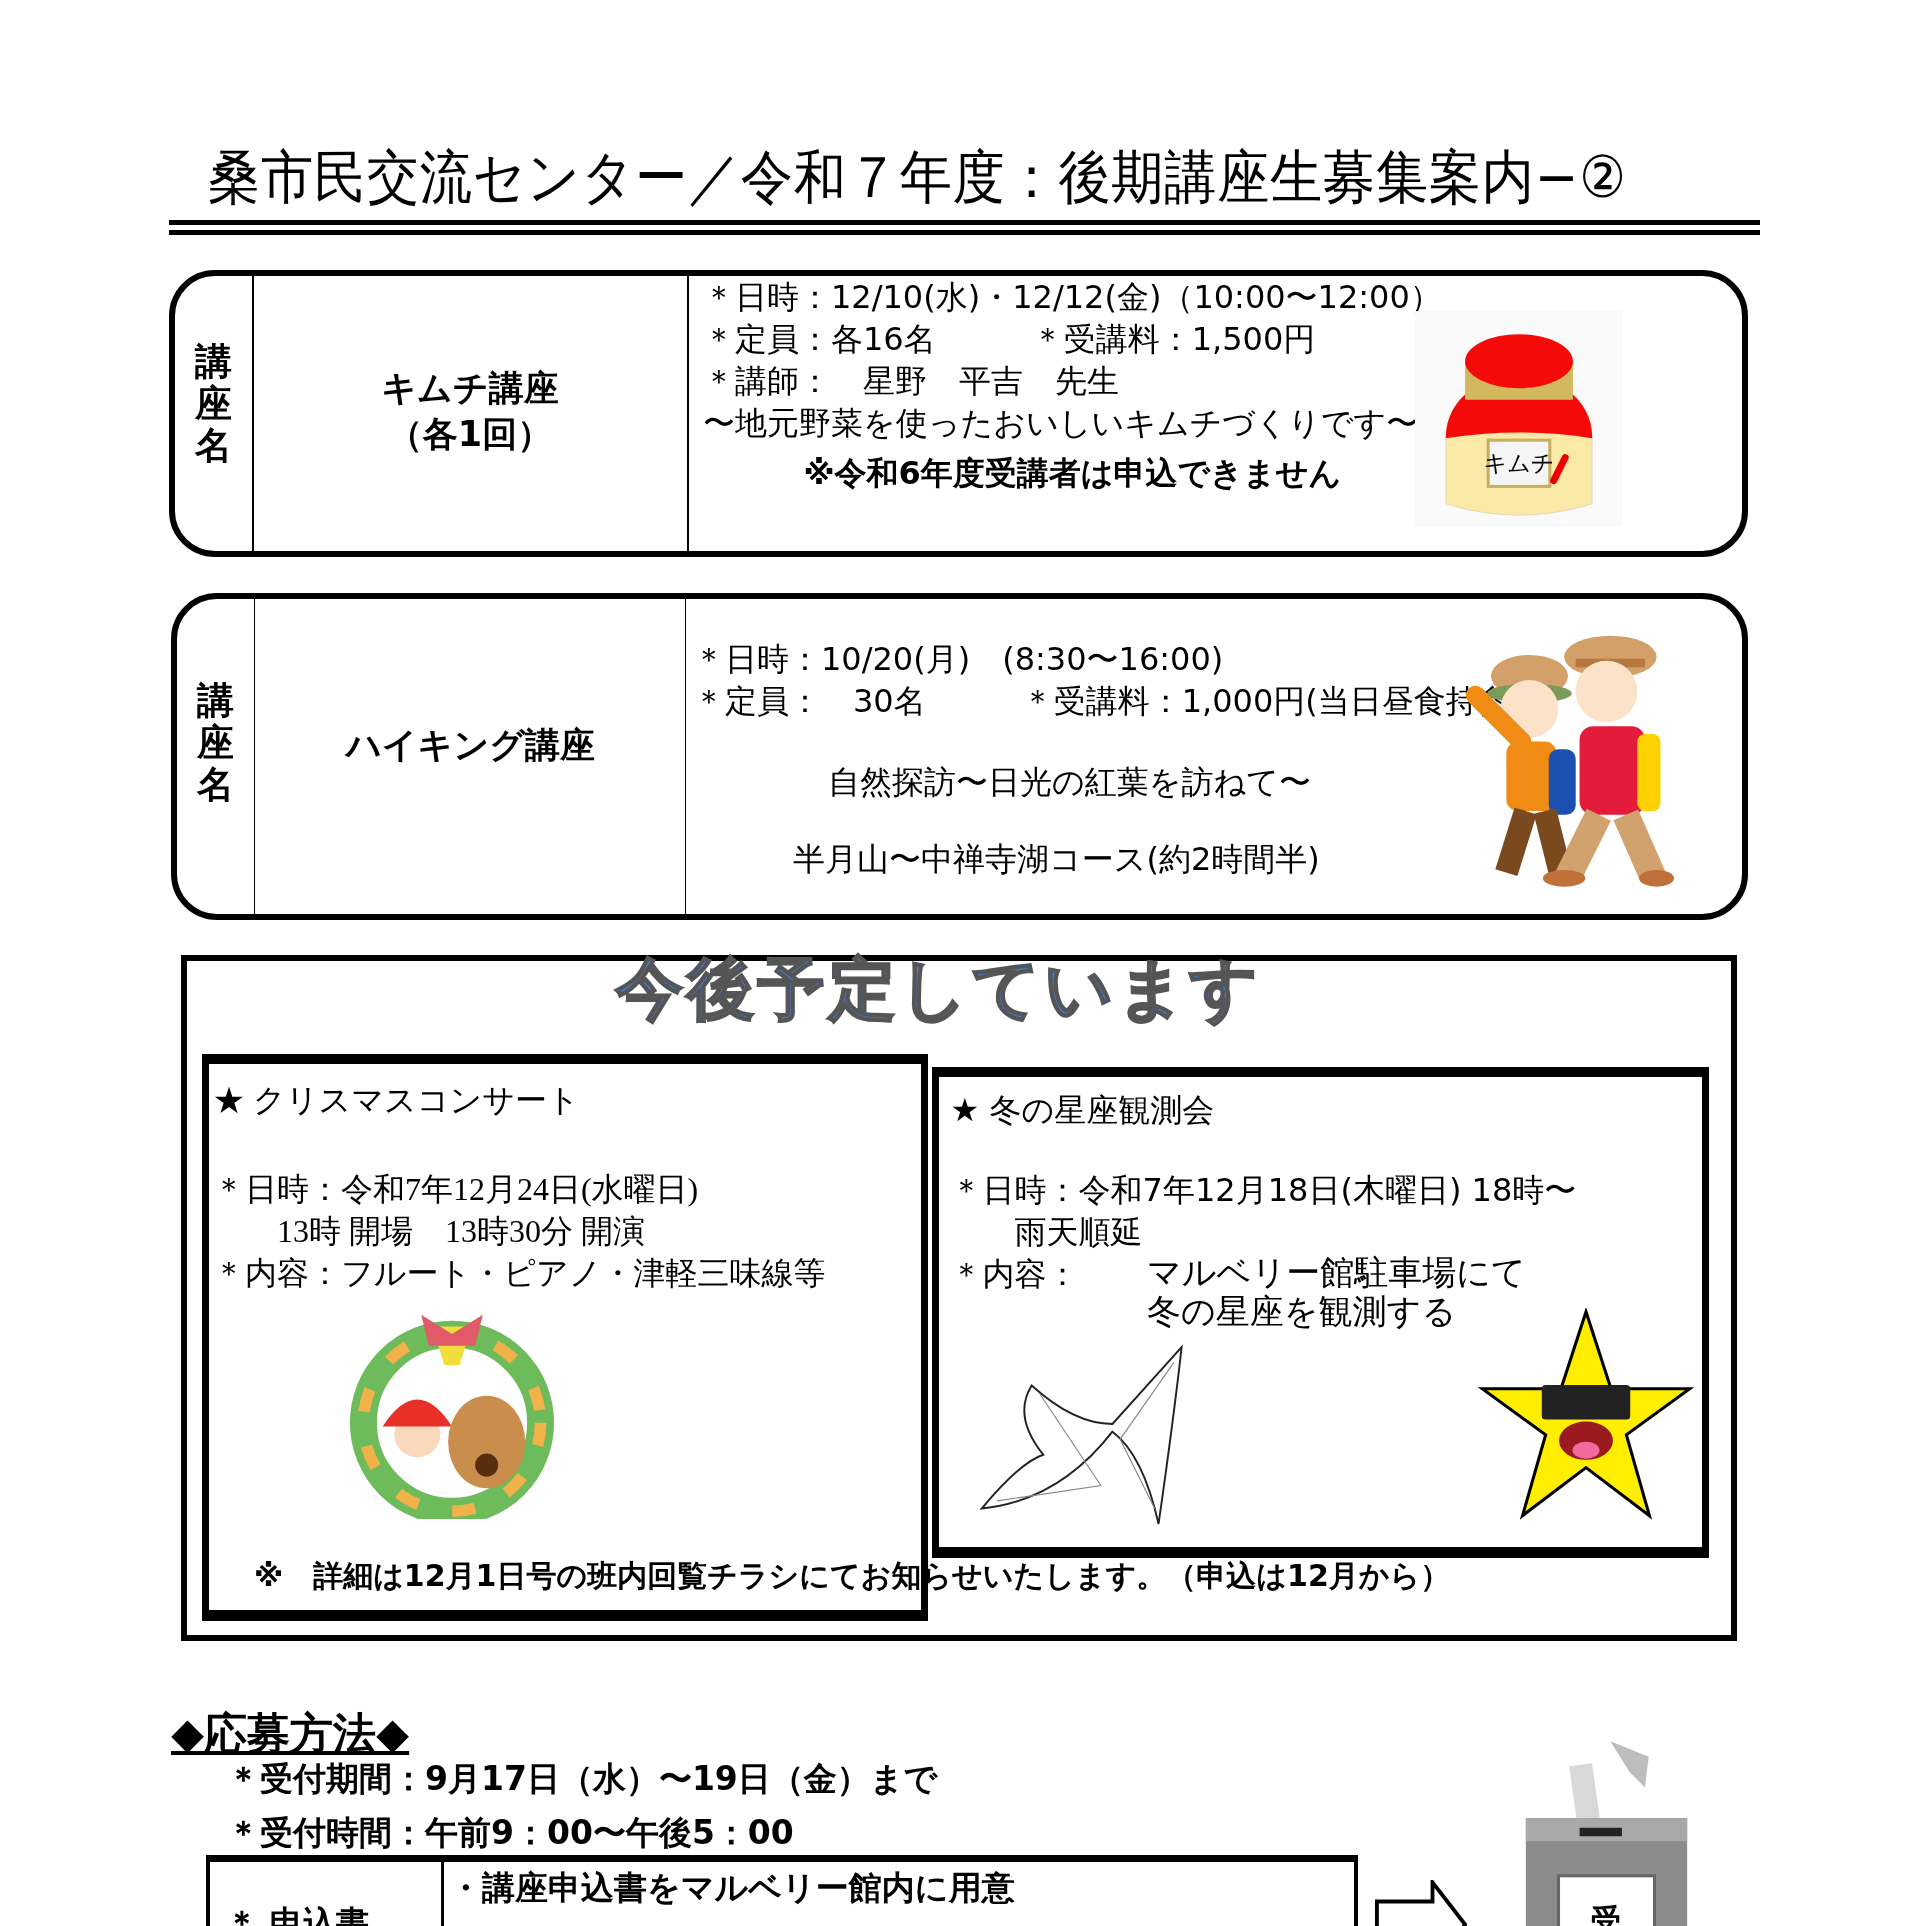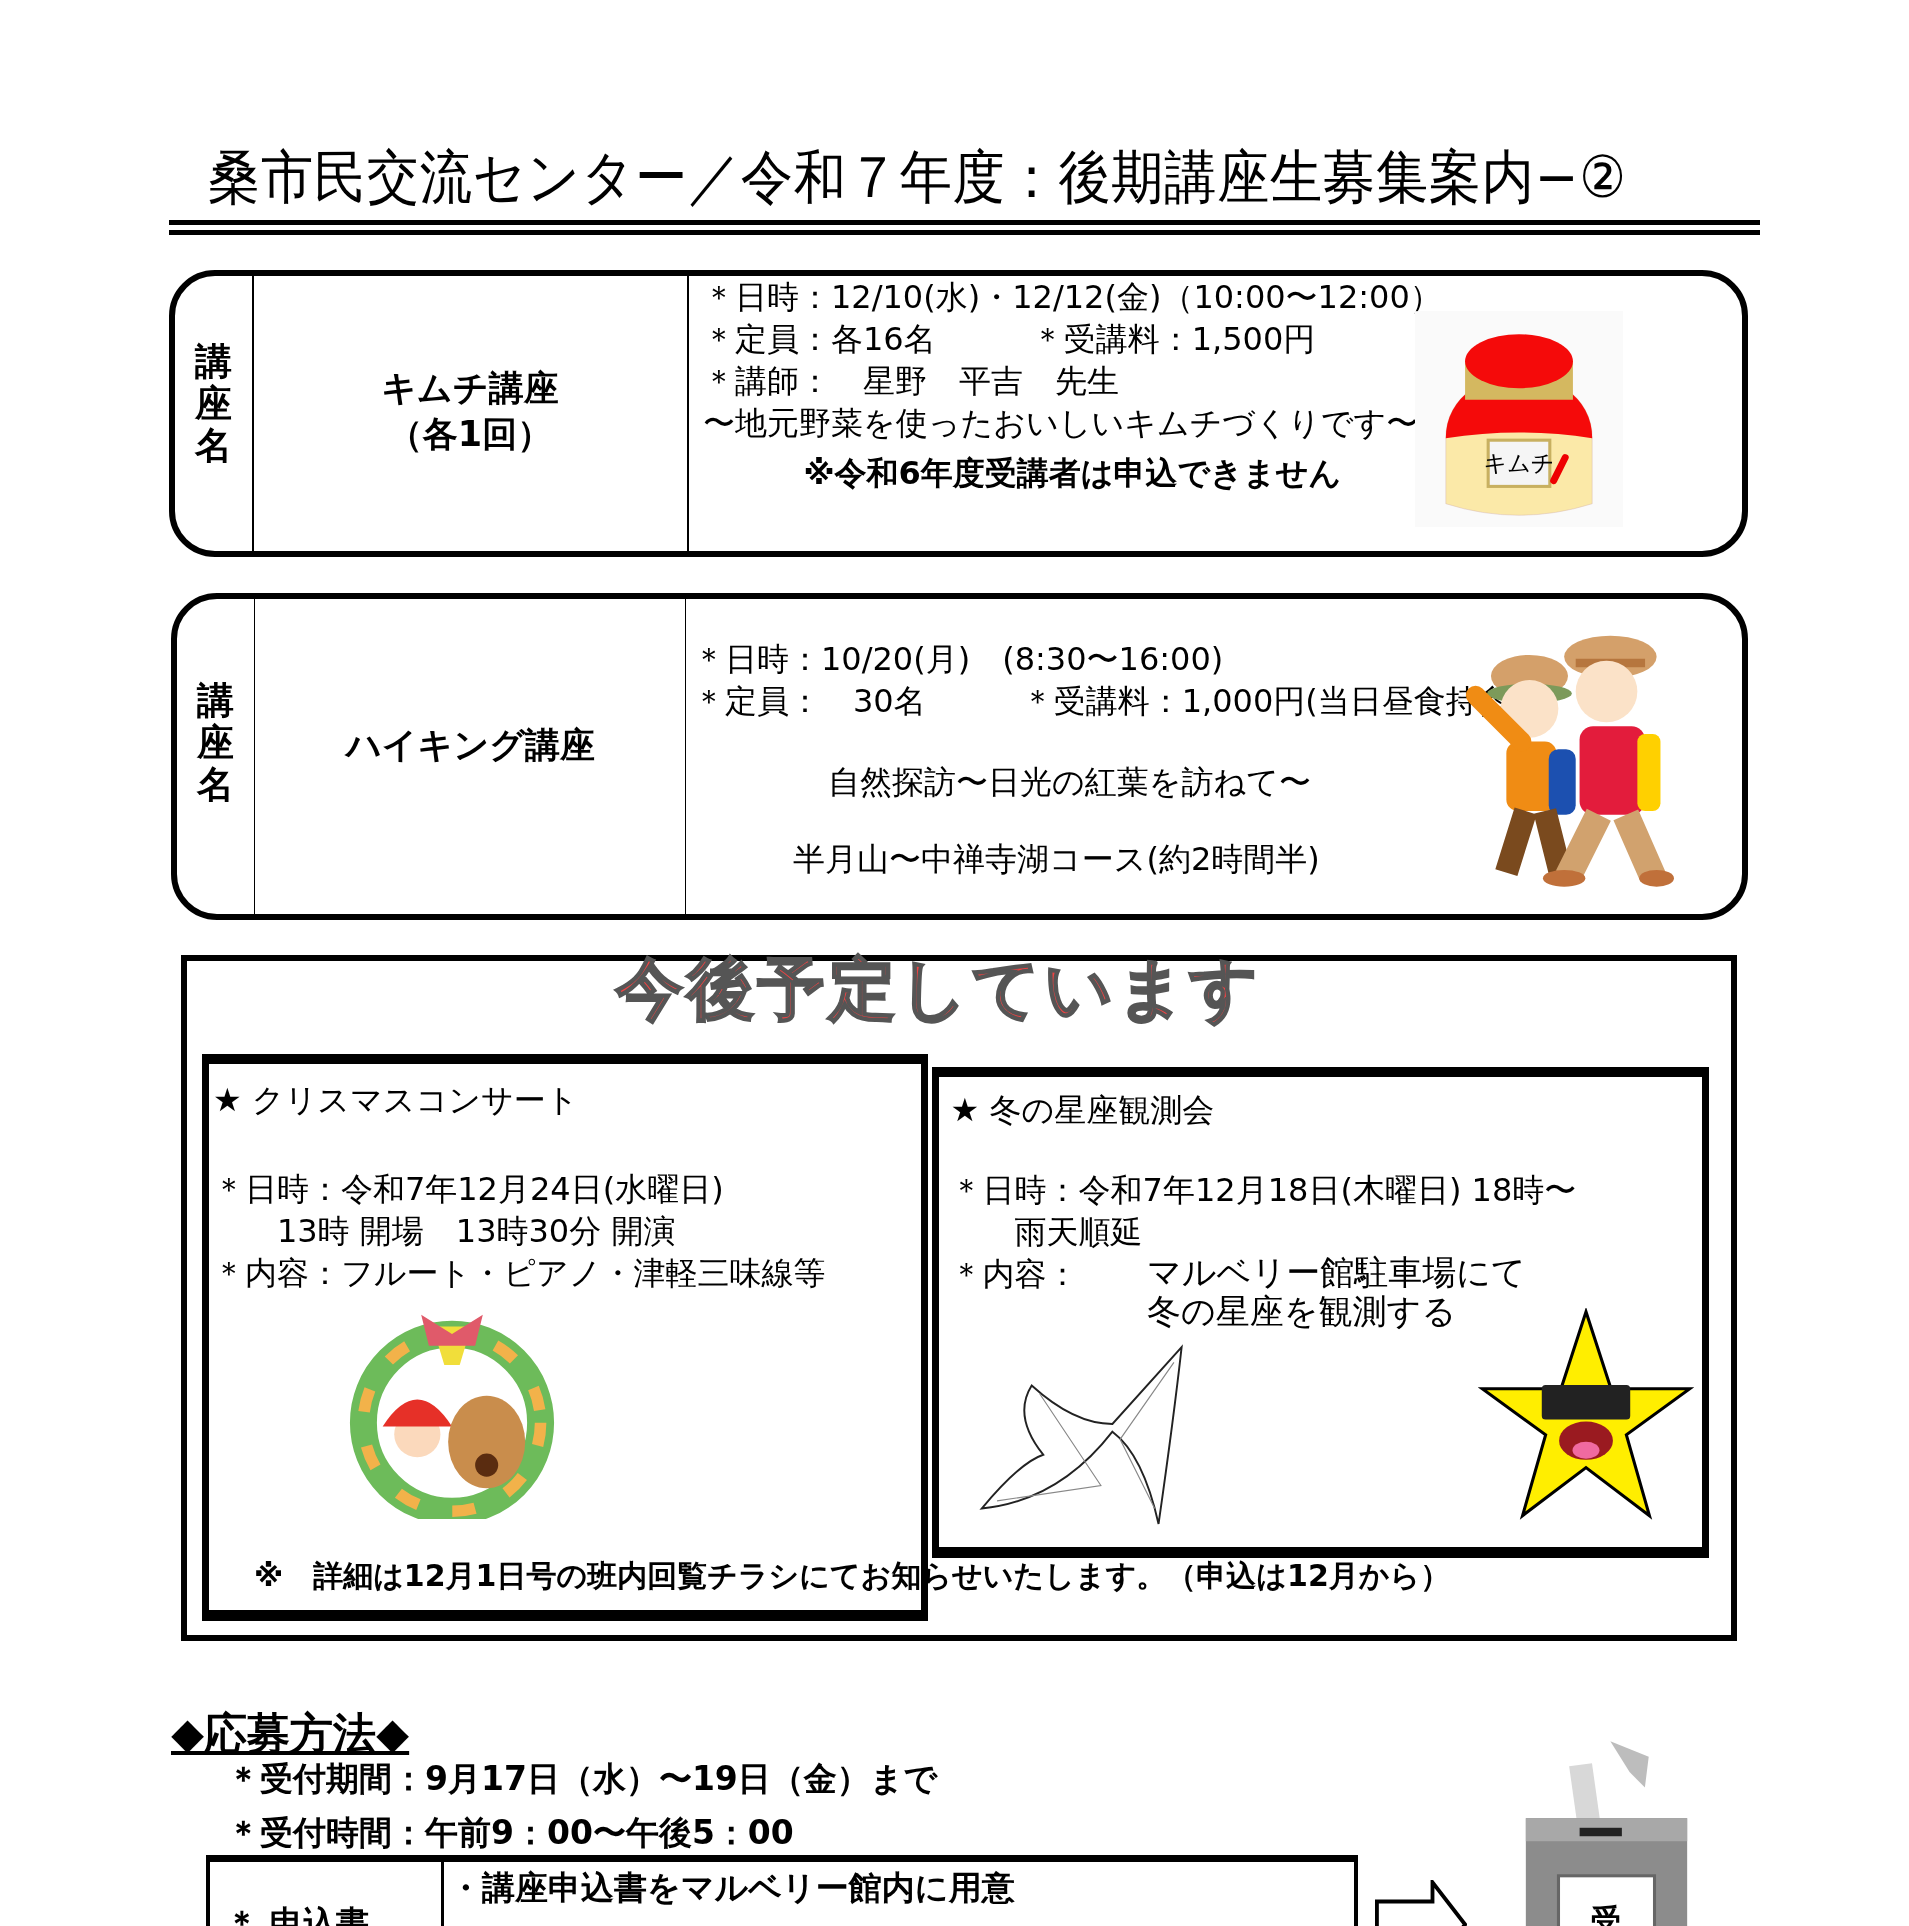"今後予定しています" .upc-title { color: #ef4444 -> #3b82f6 }
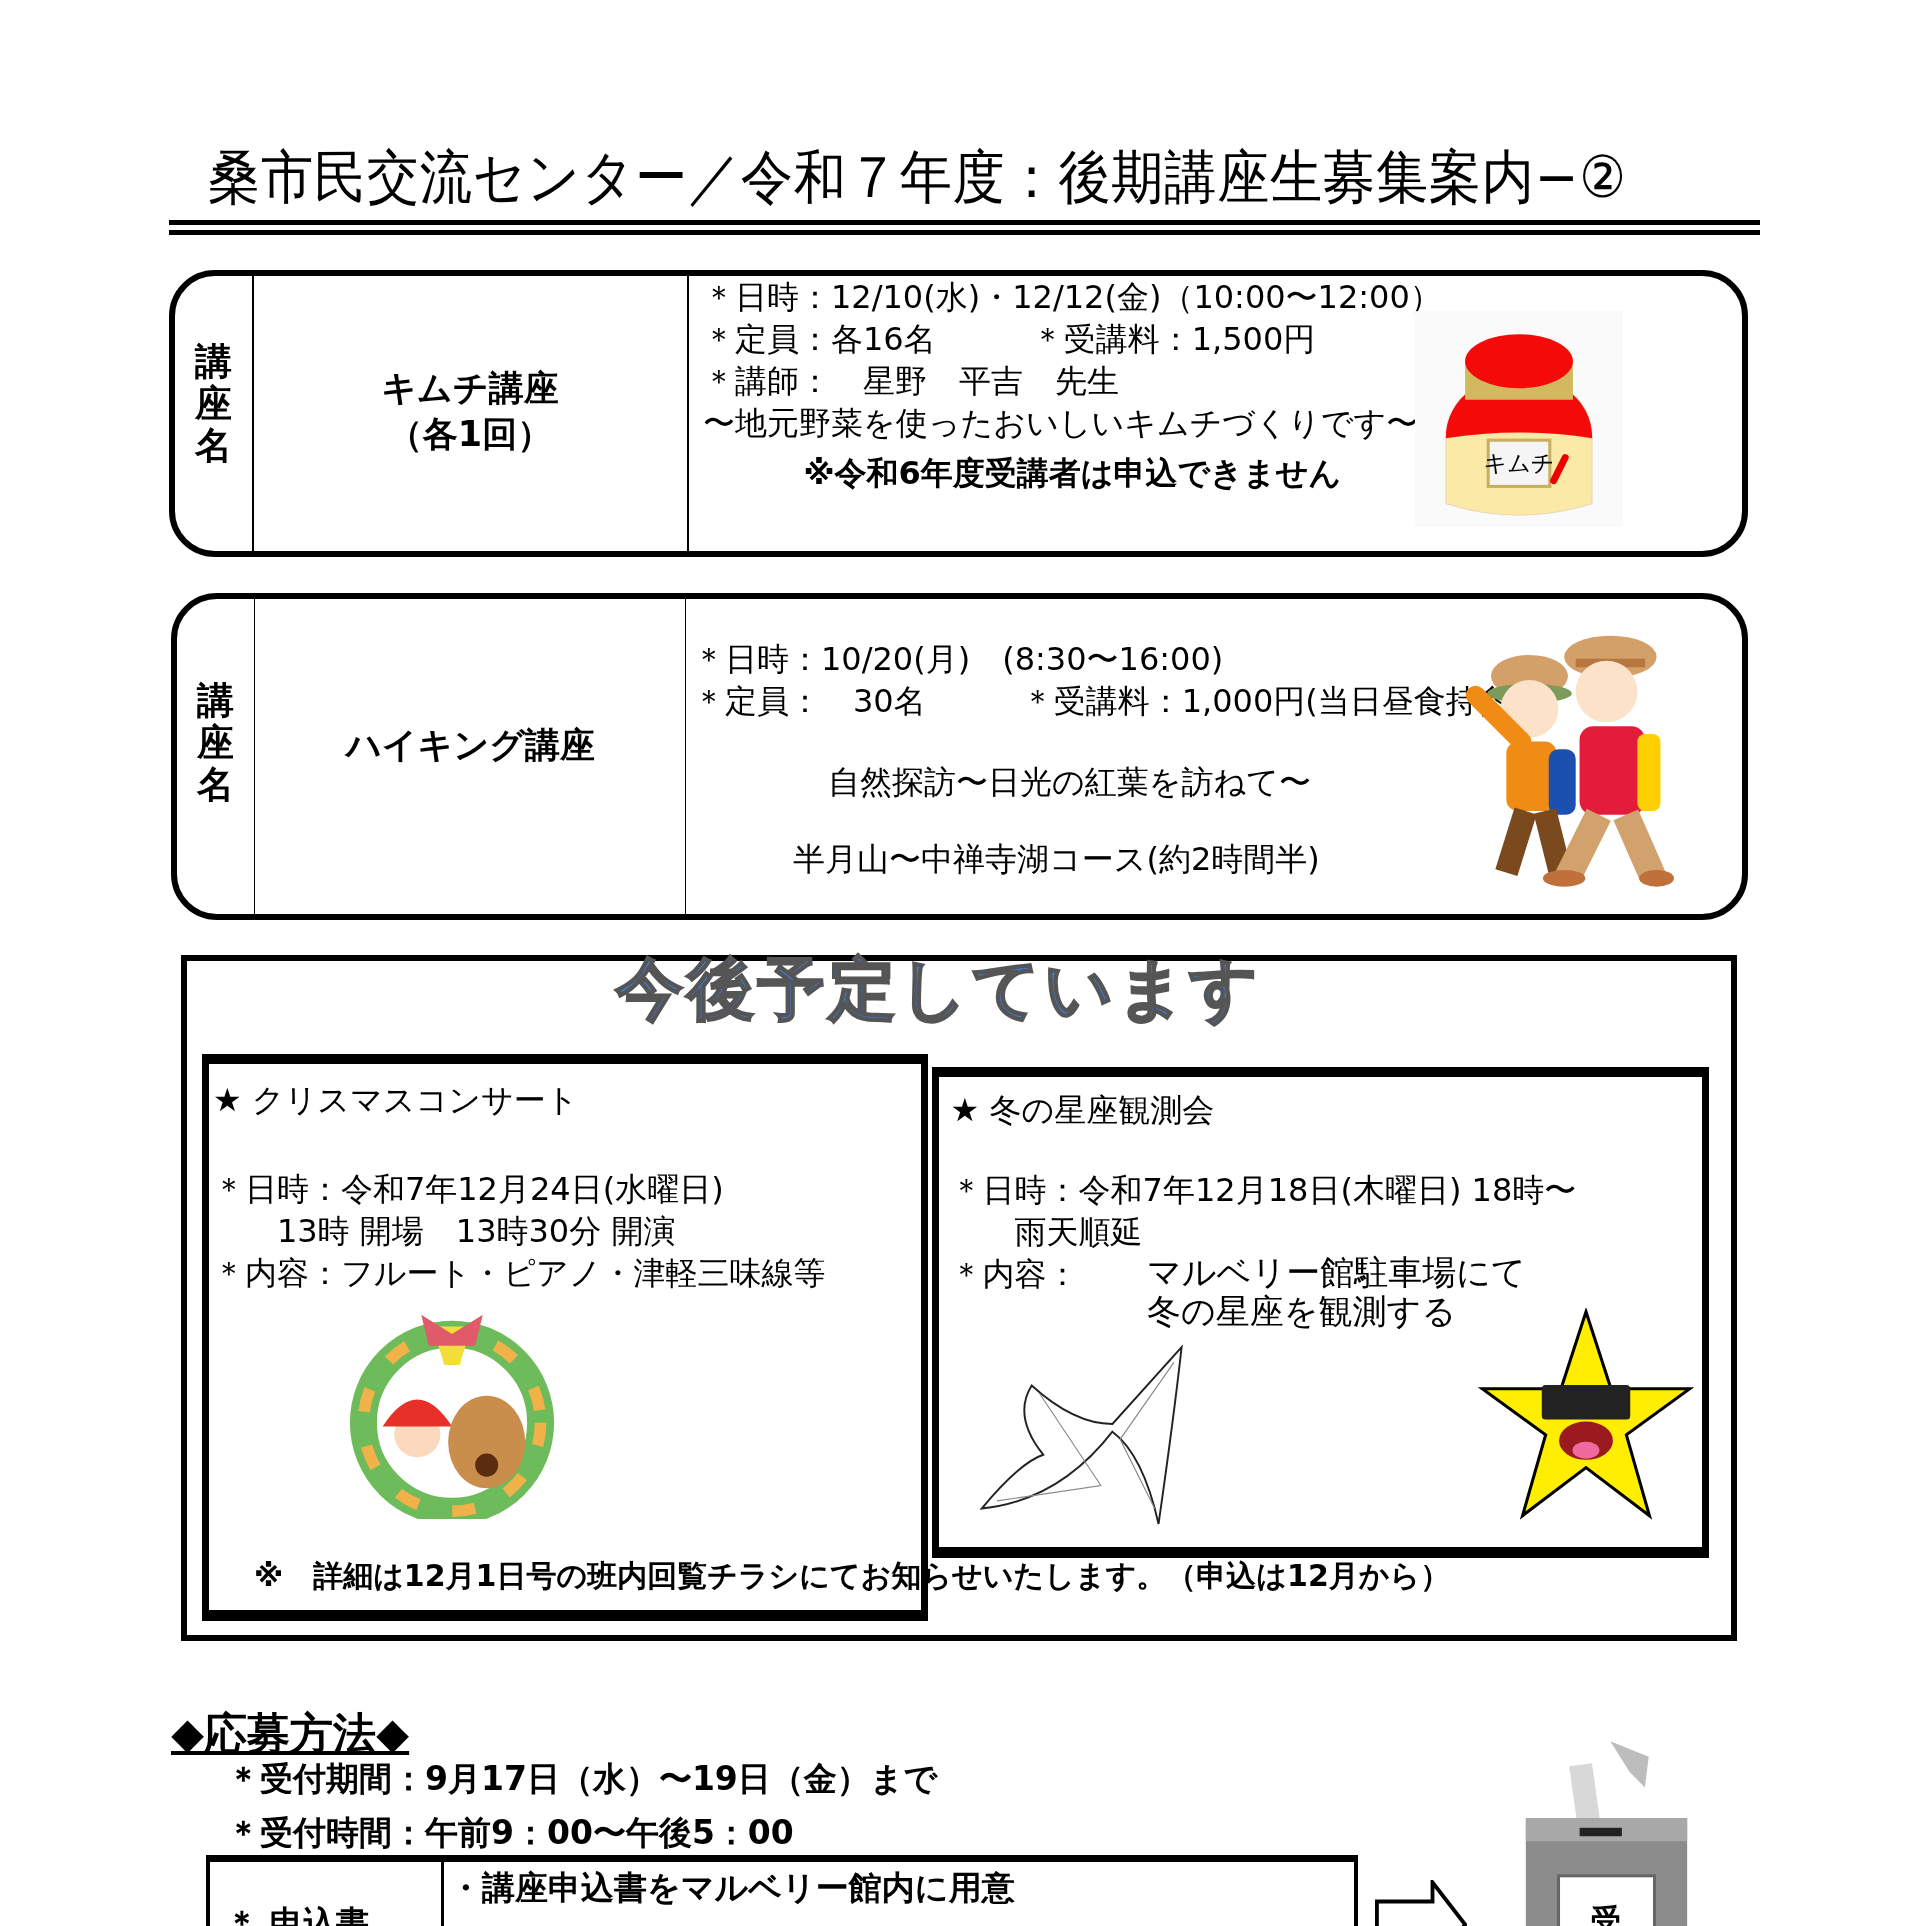"★ クリスマスコンサート" div.abs { font-family: none -> Liberation Serif, serif }
